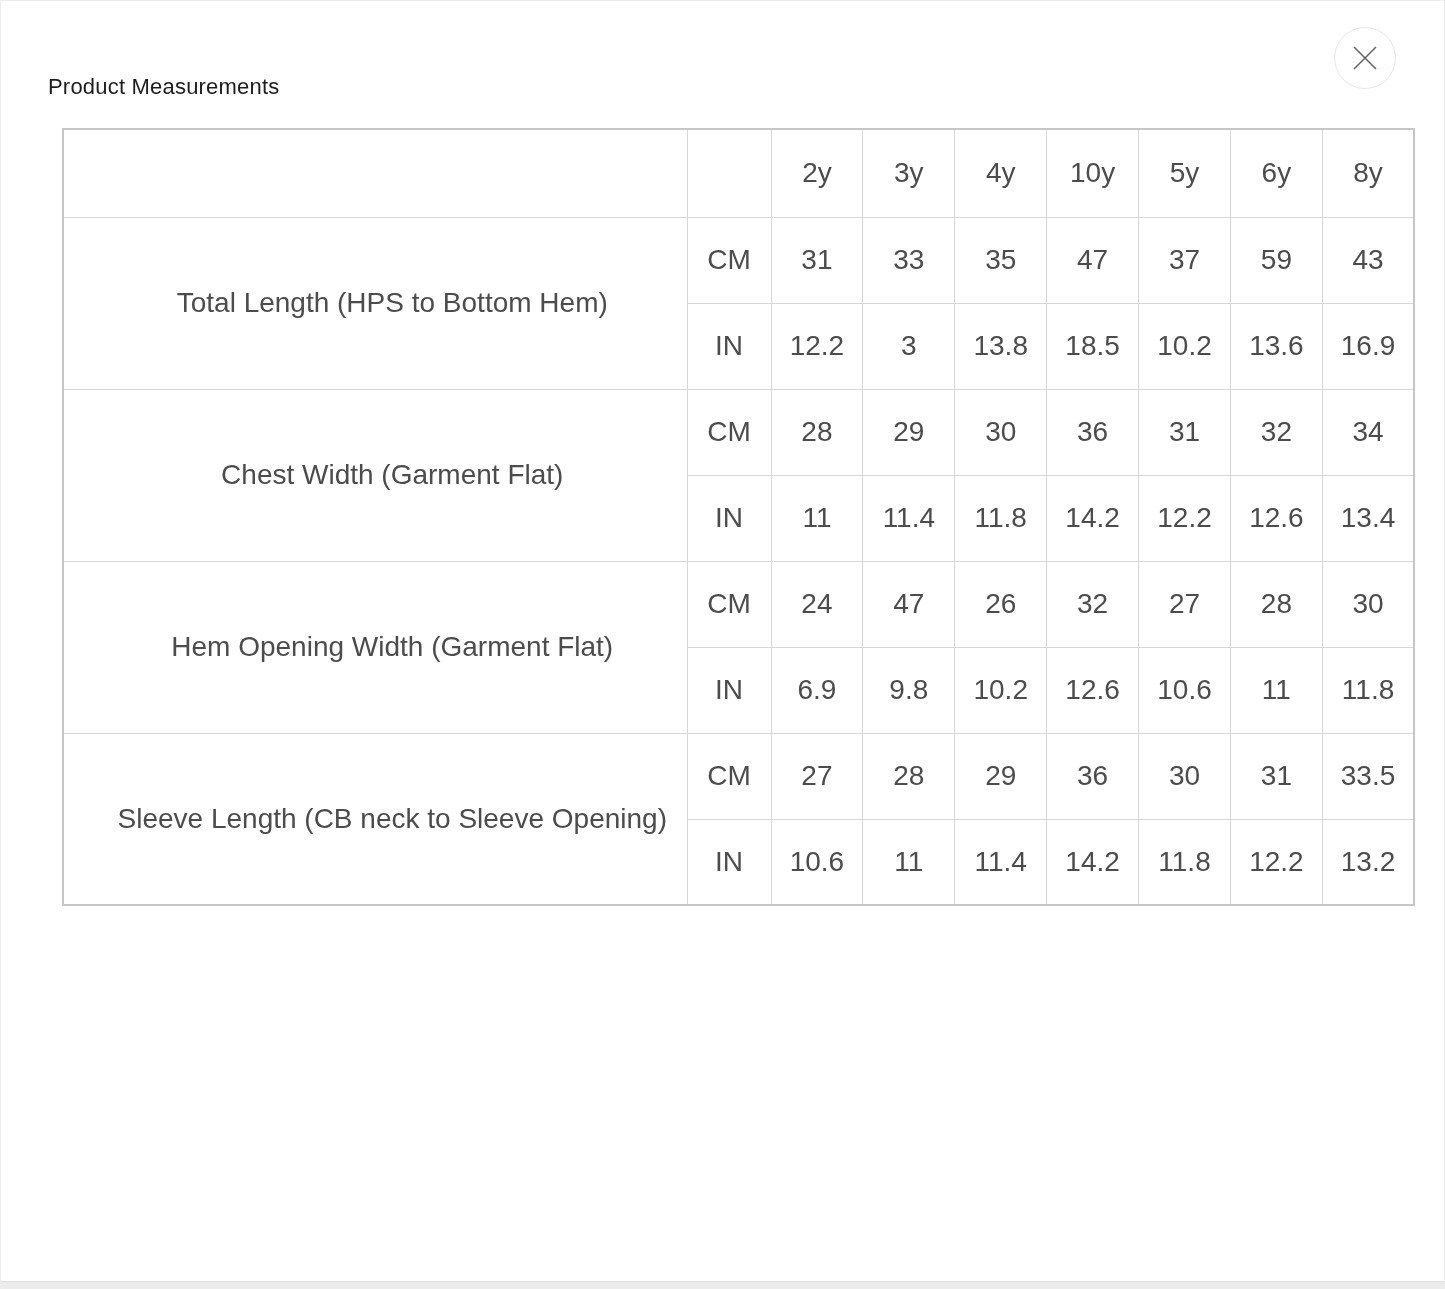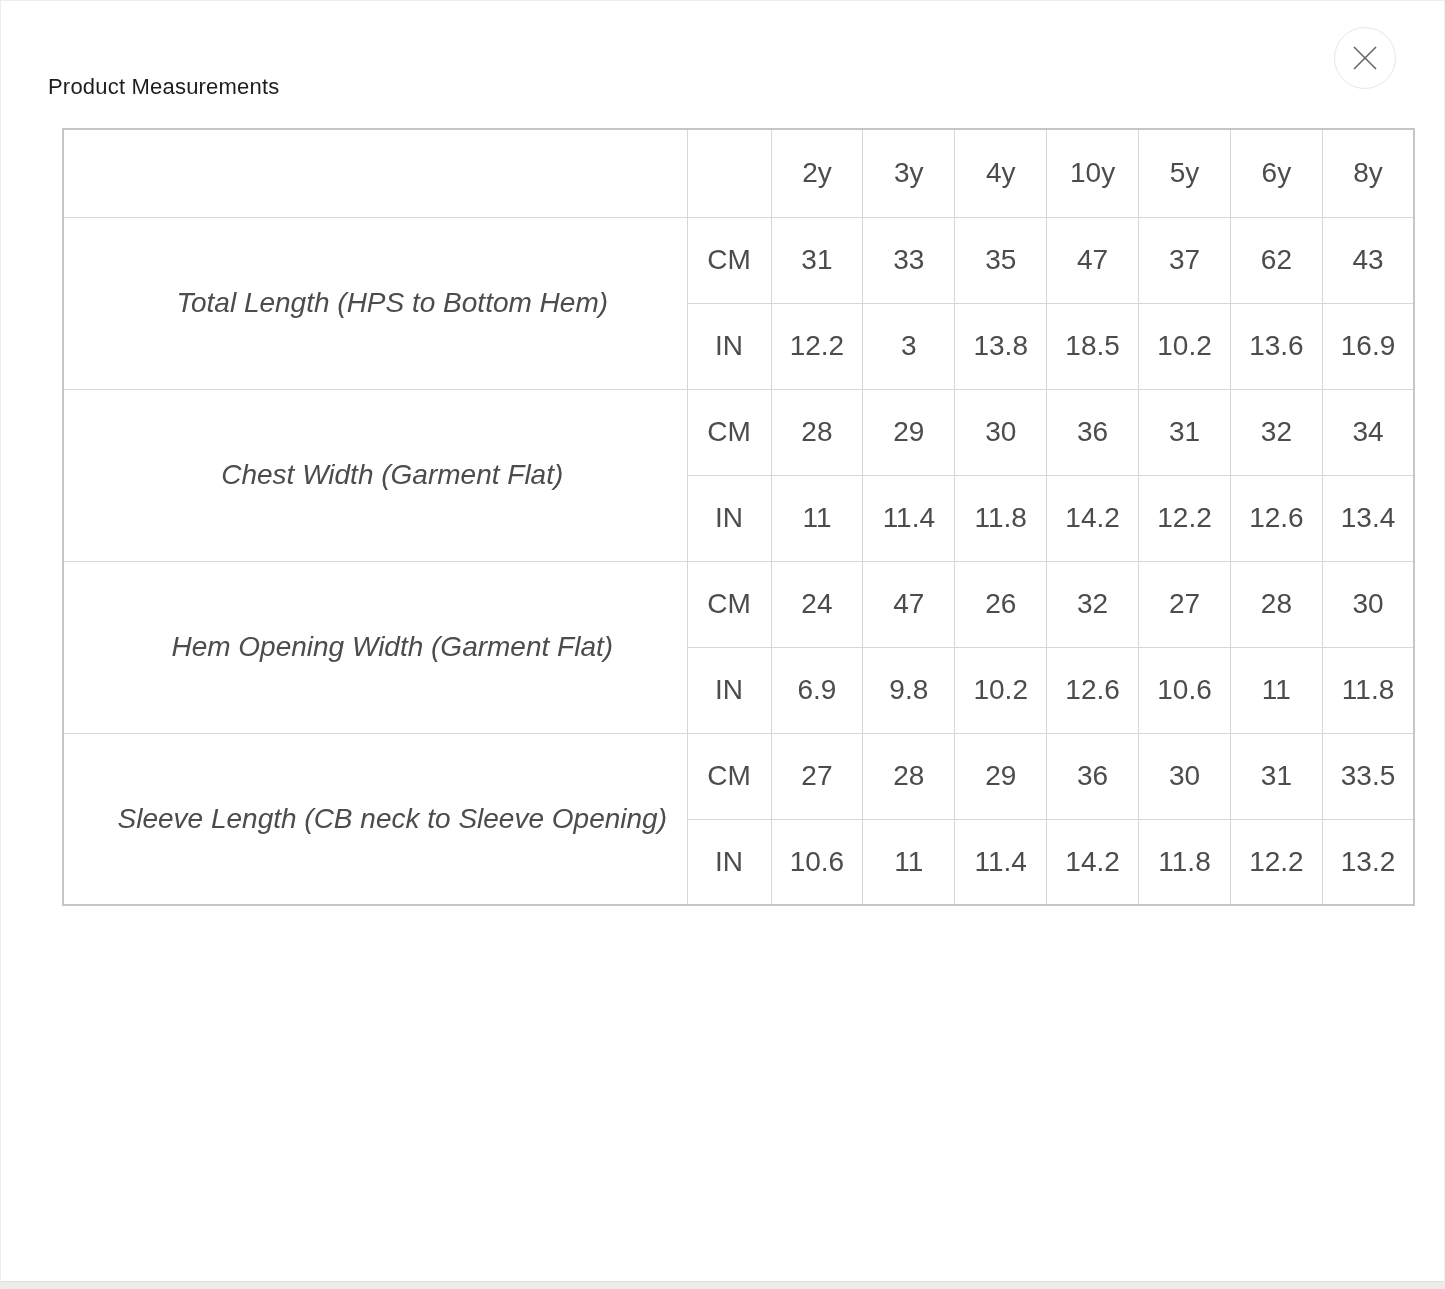"62" td { text: 62 -> 59 }
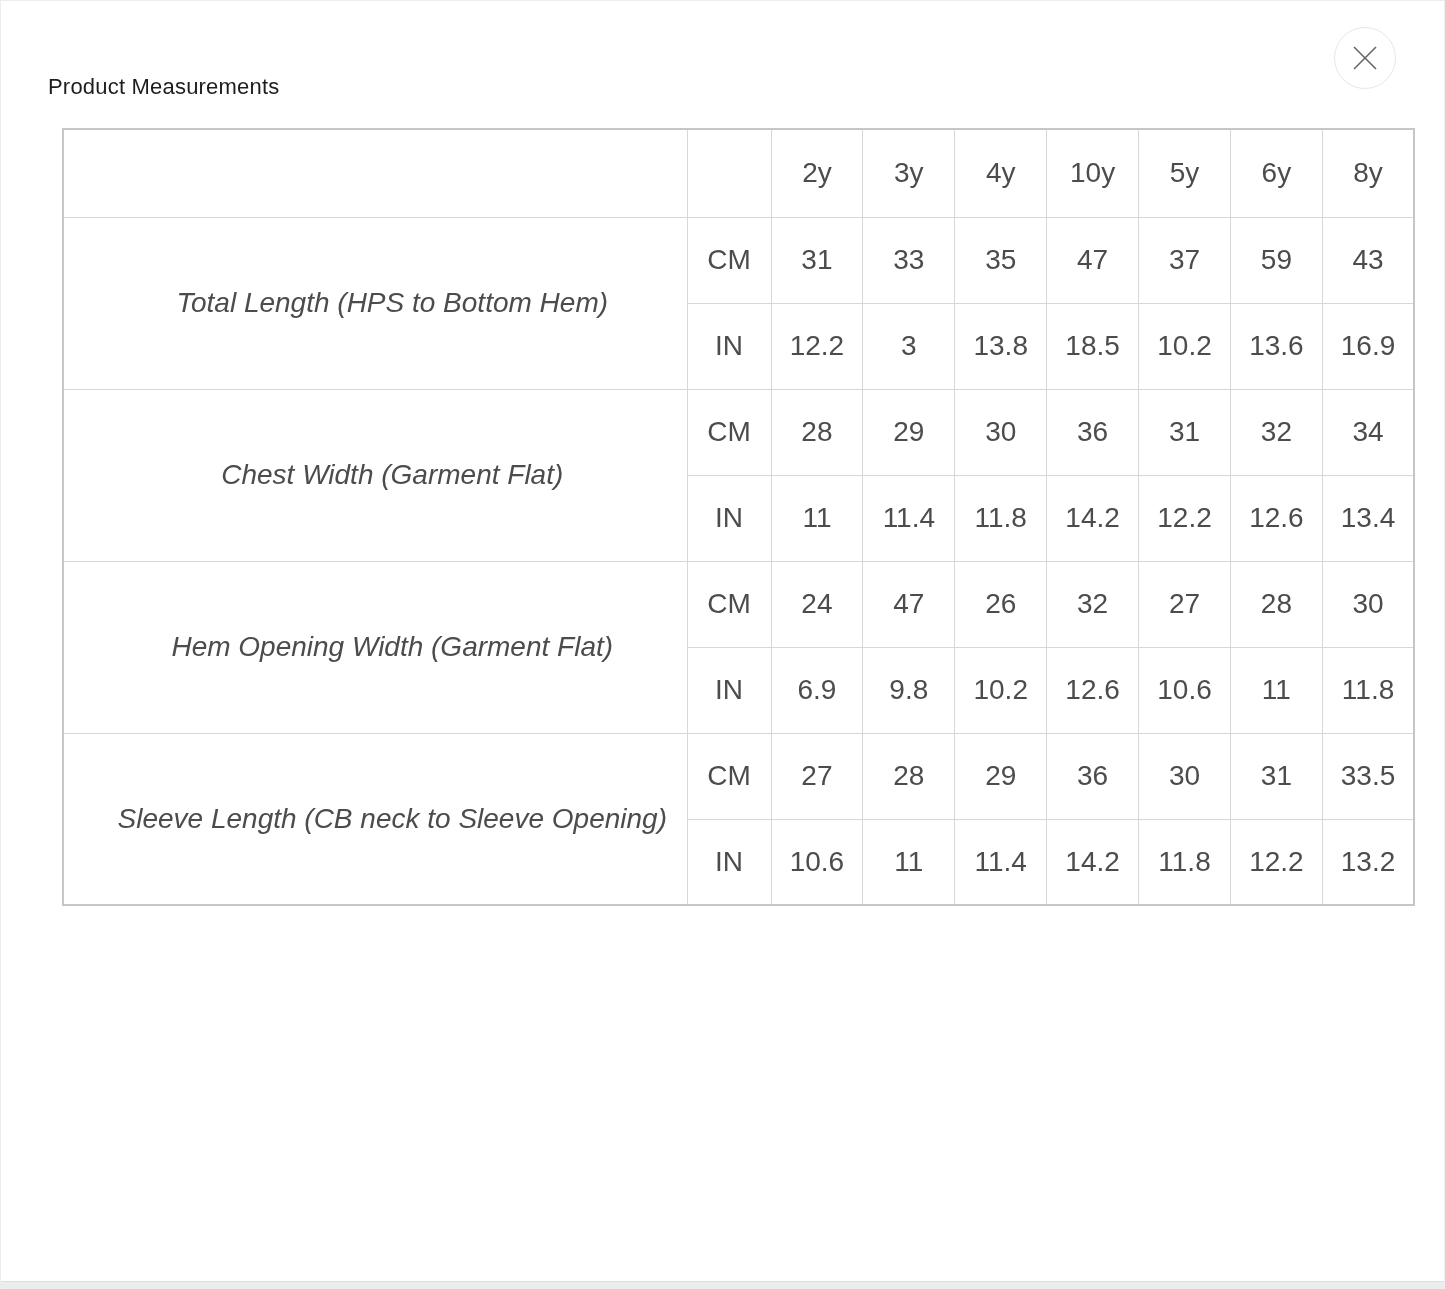"Total Length (HPS to Bottom" td.row-label { font-style: italic -> none }
